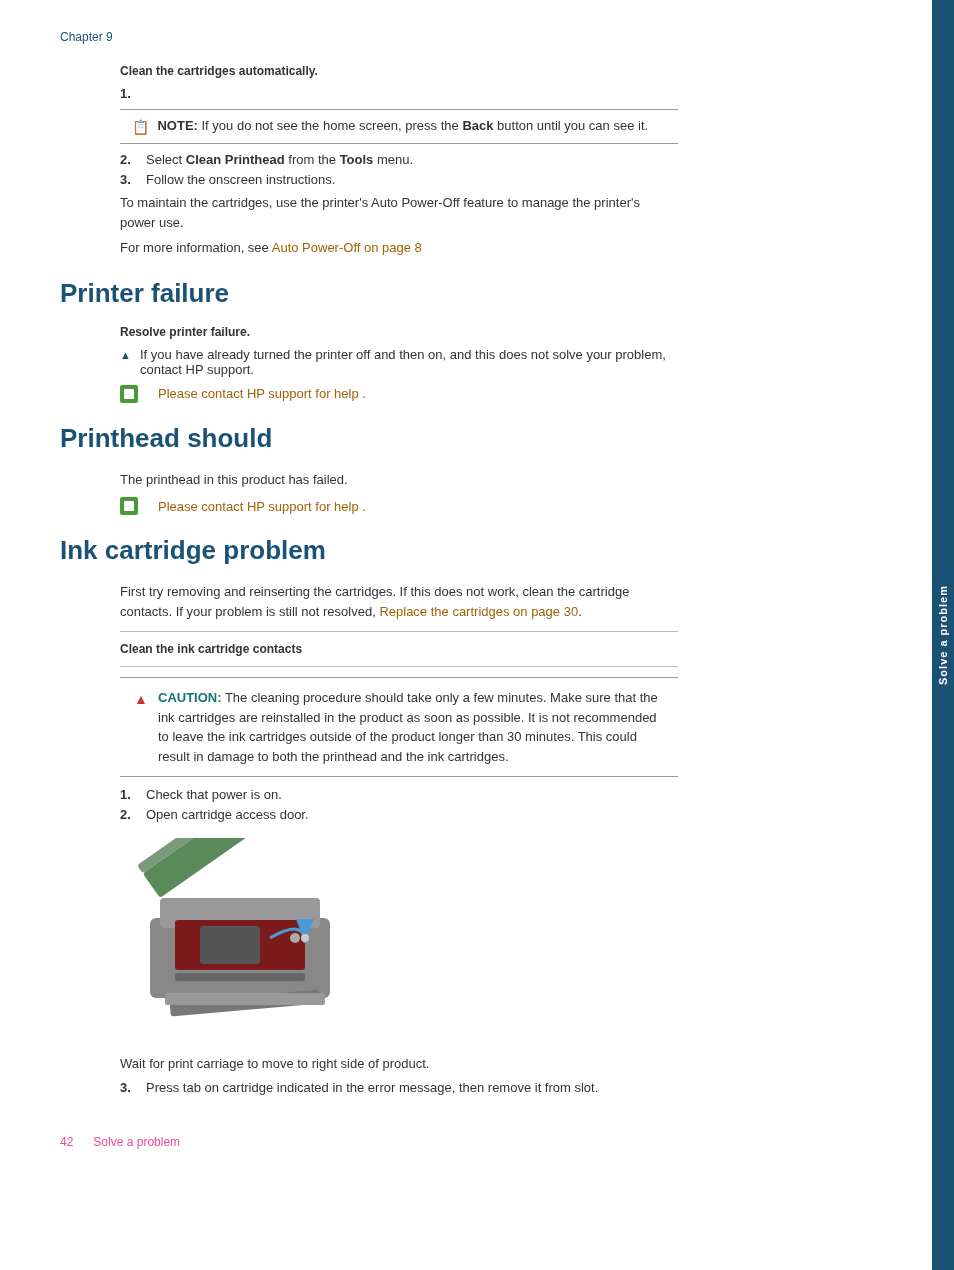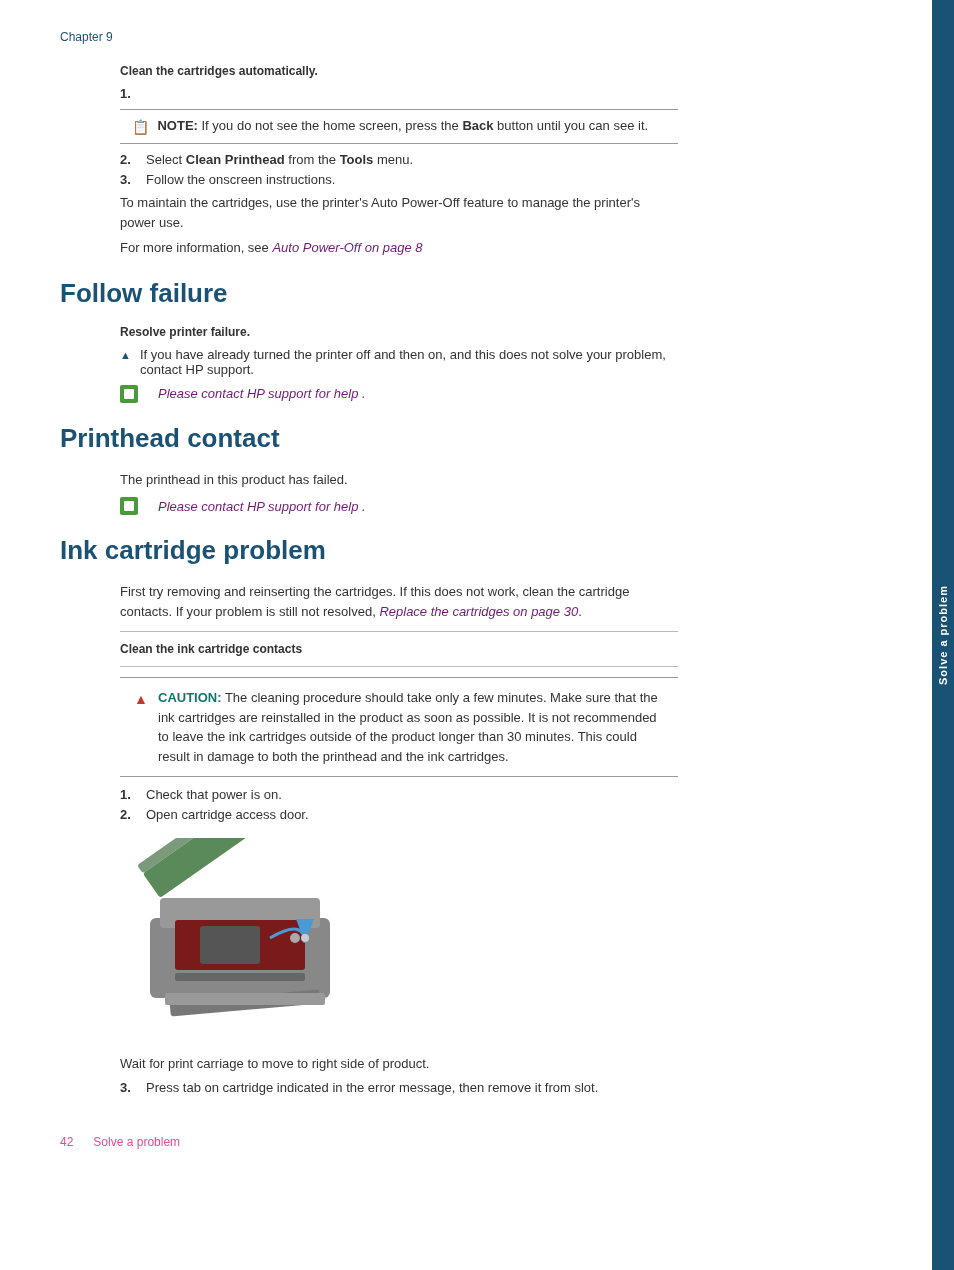"Auto Power-Off on page 8" .link { color: #701a75 -> #a16207; font-style: italic -> none }
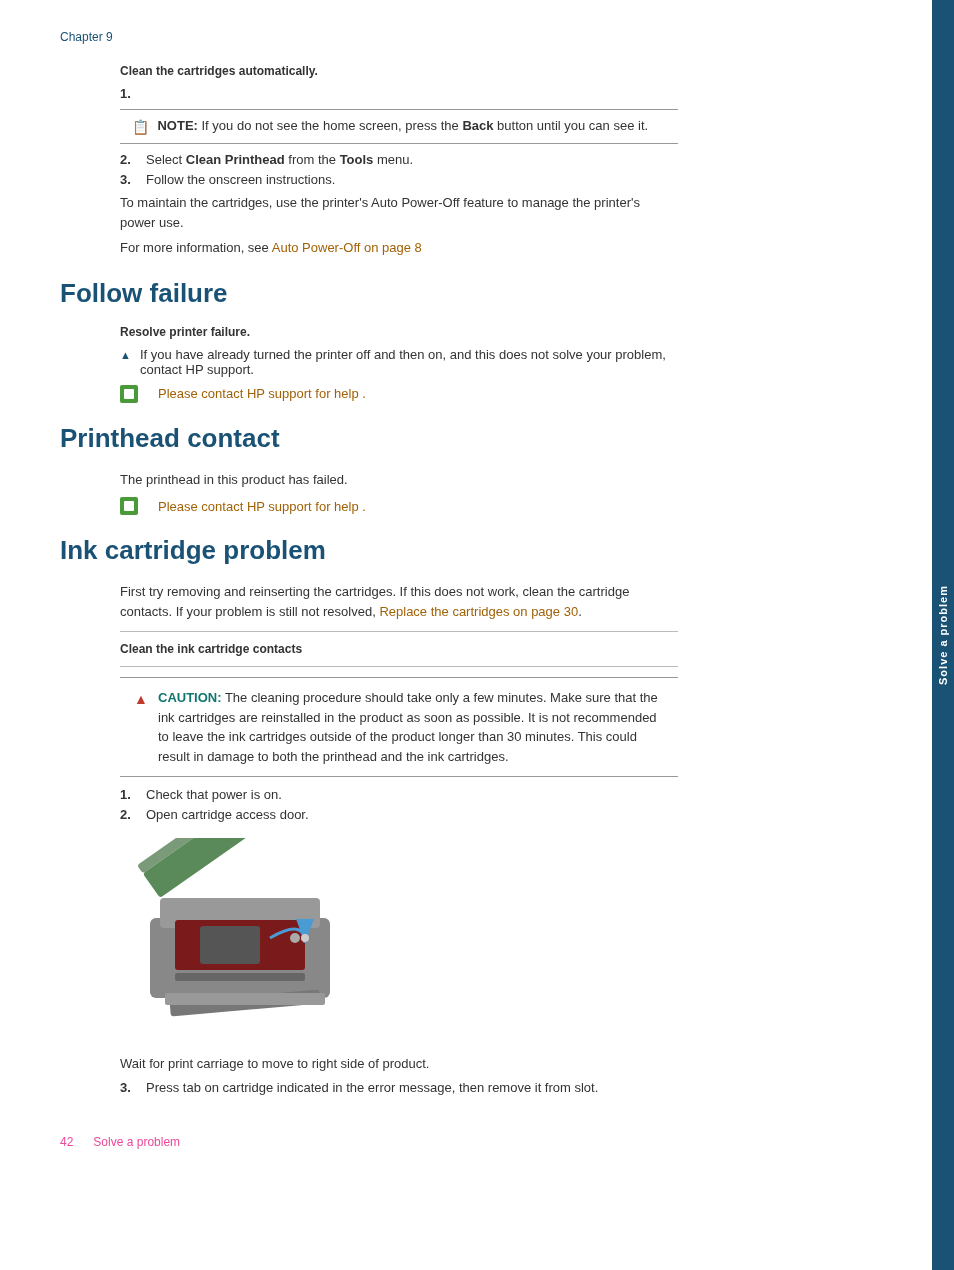"Follow failure" h2.section-title { text: Follow -> Printer }
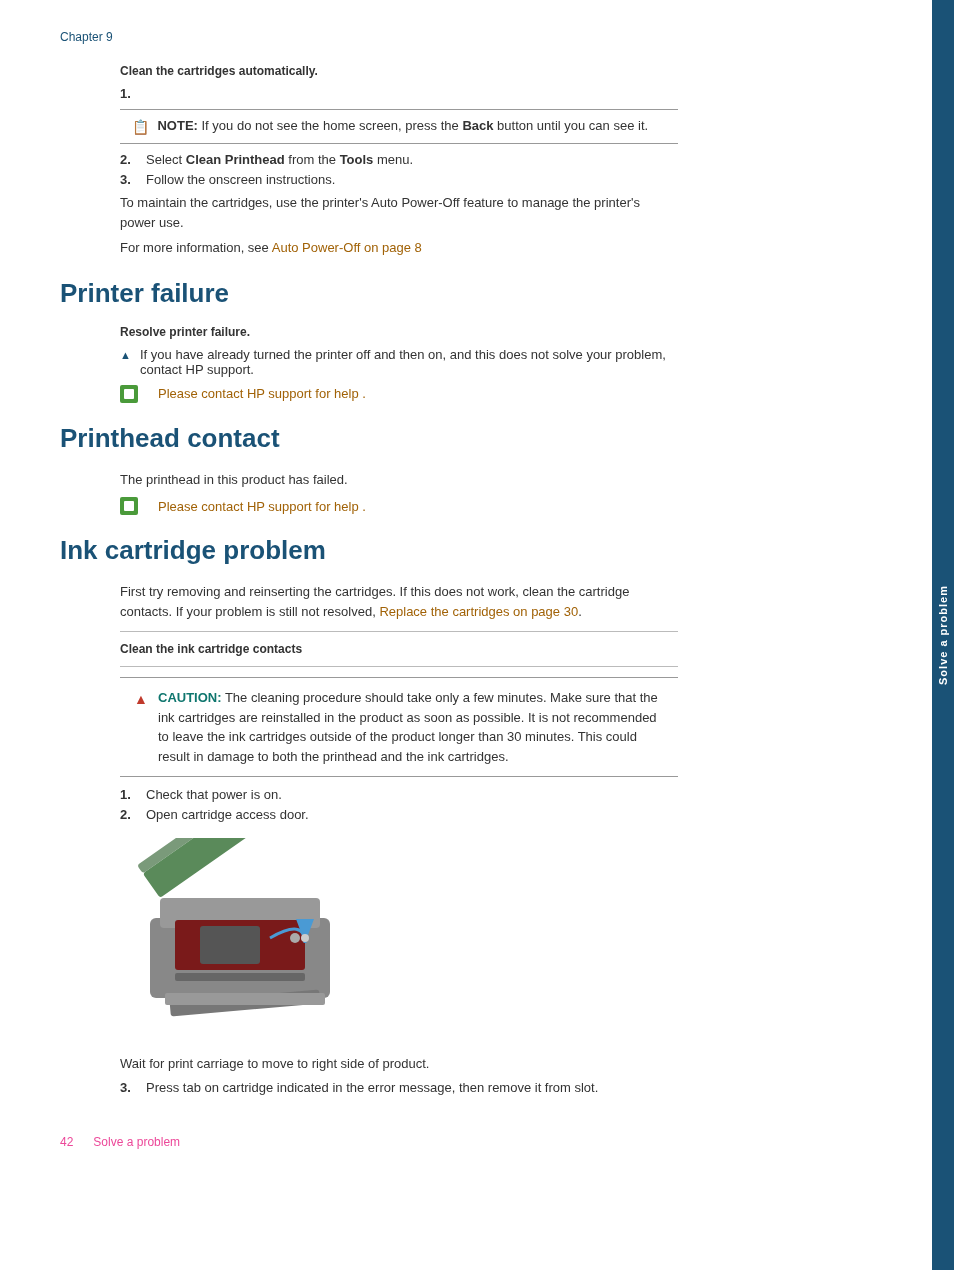"Printhead contact" h2.section-title { text: contact -> should }
